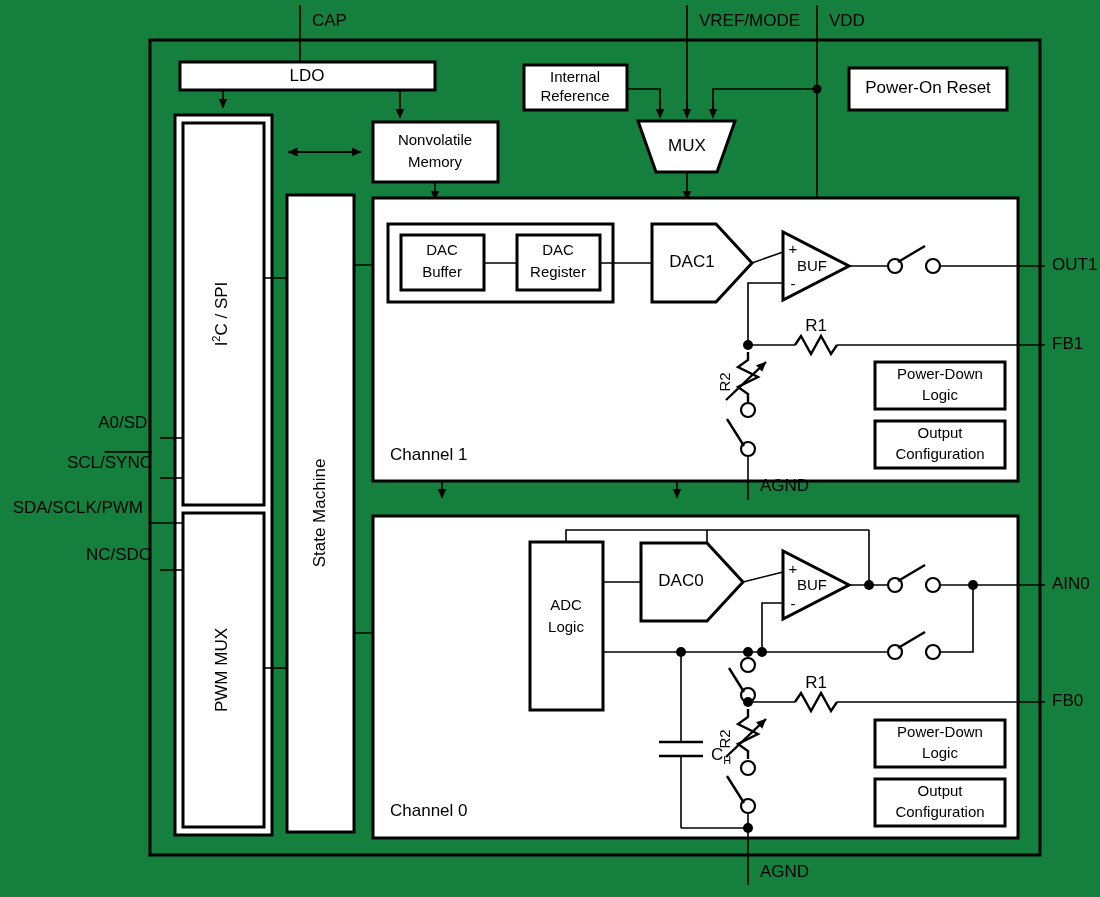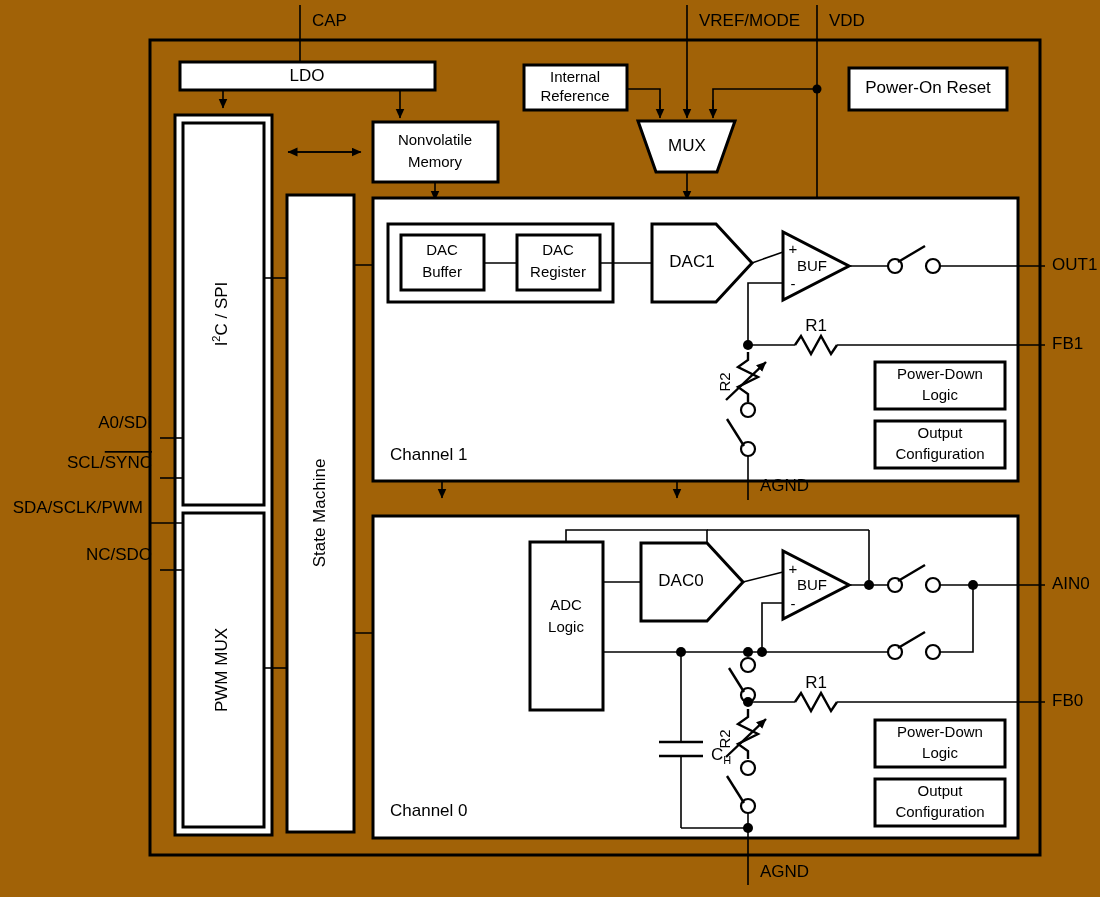"CAP" #root { background: #a16207 -> #15803d }
